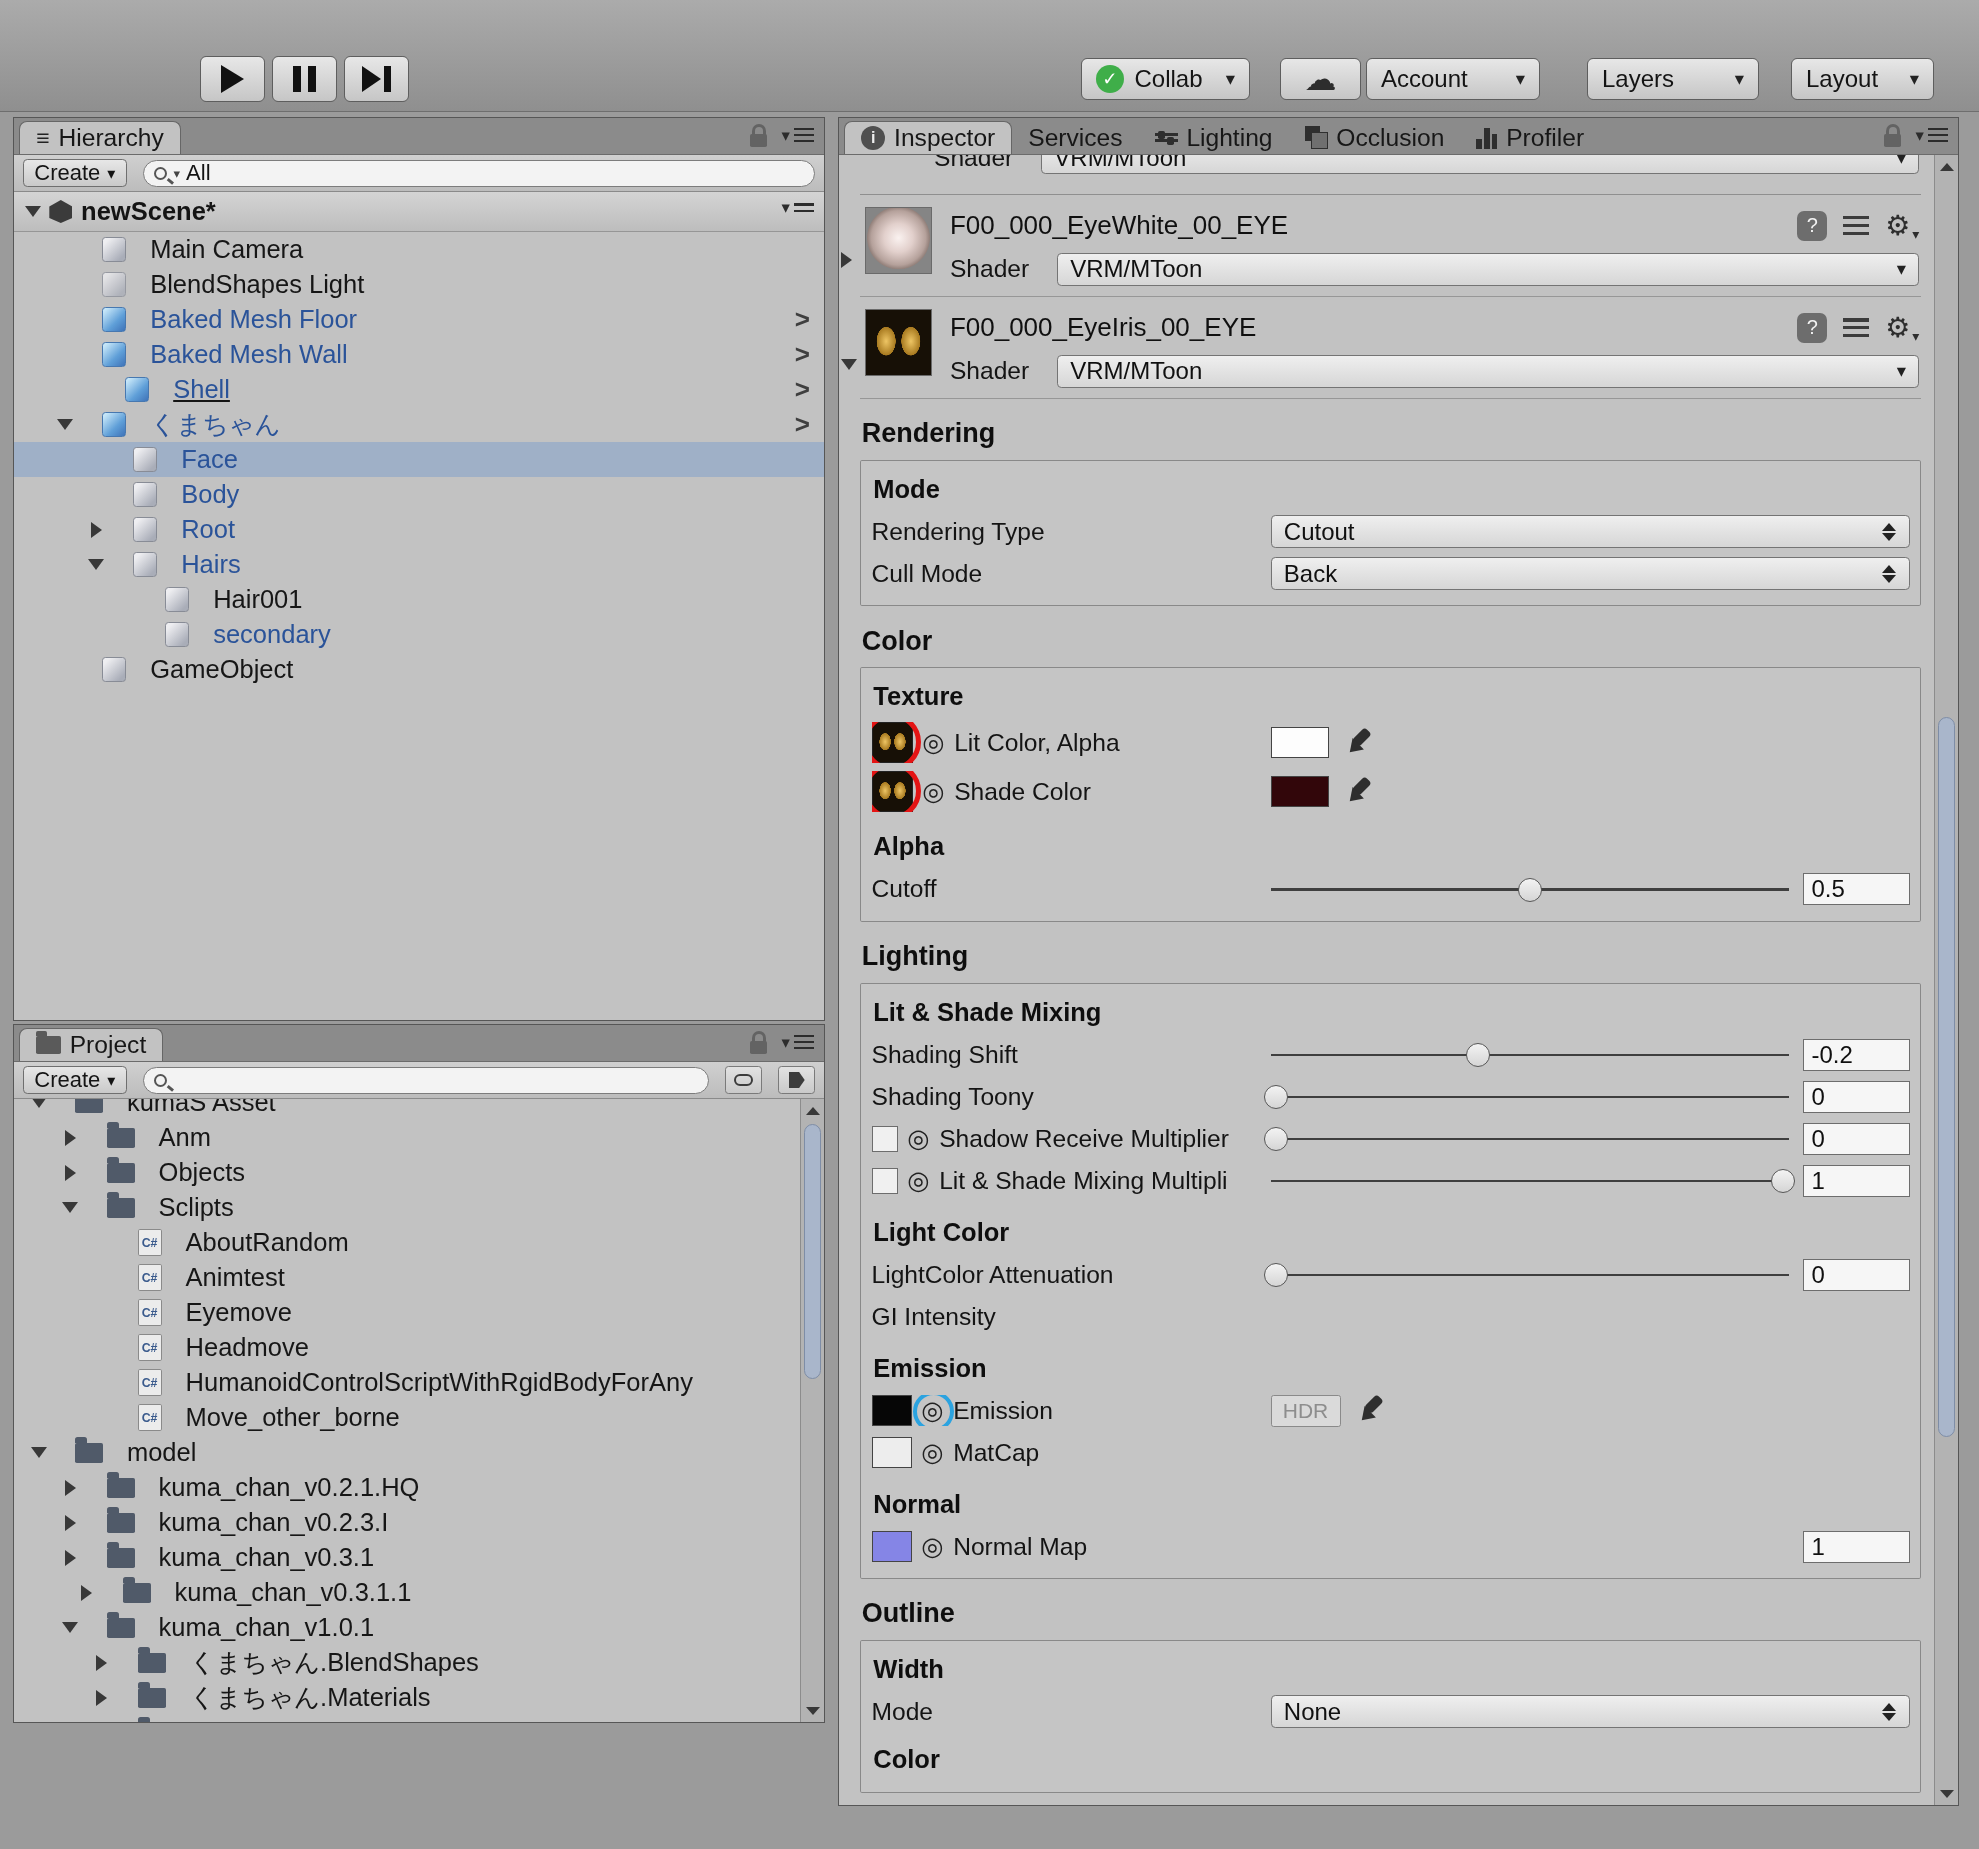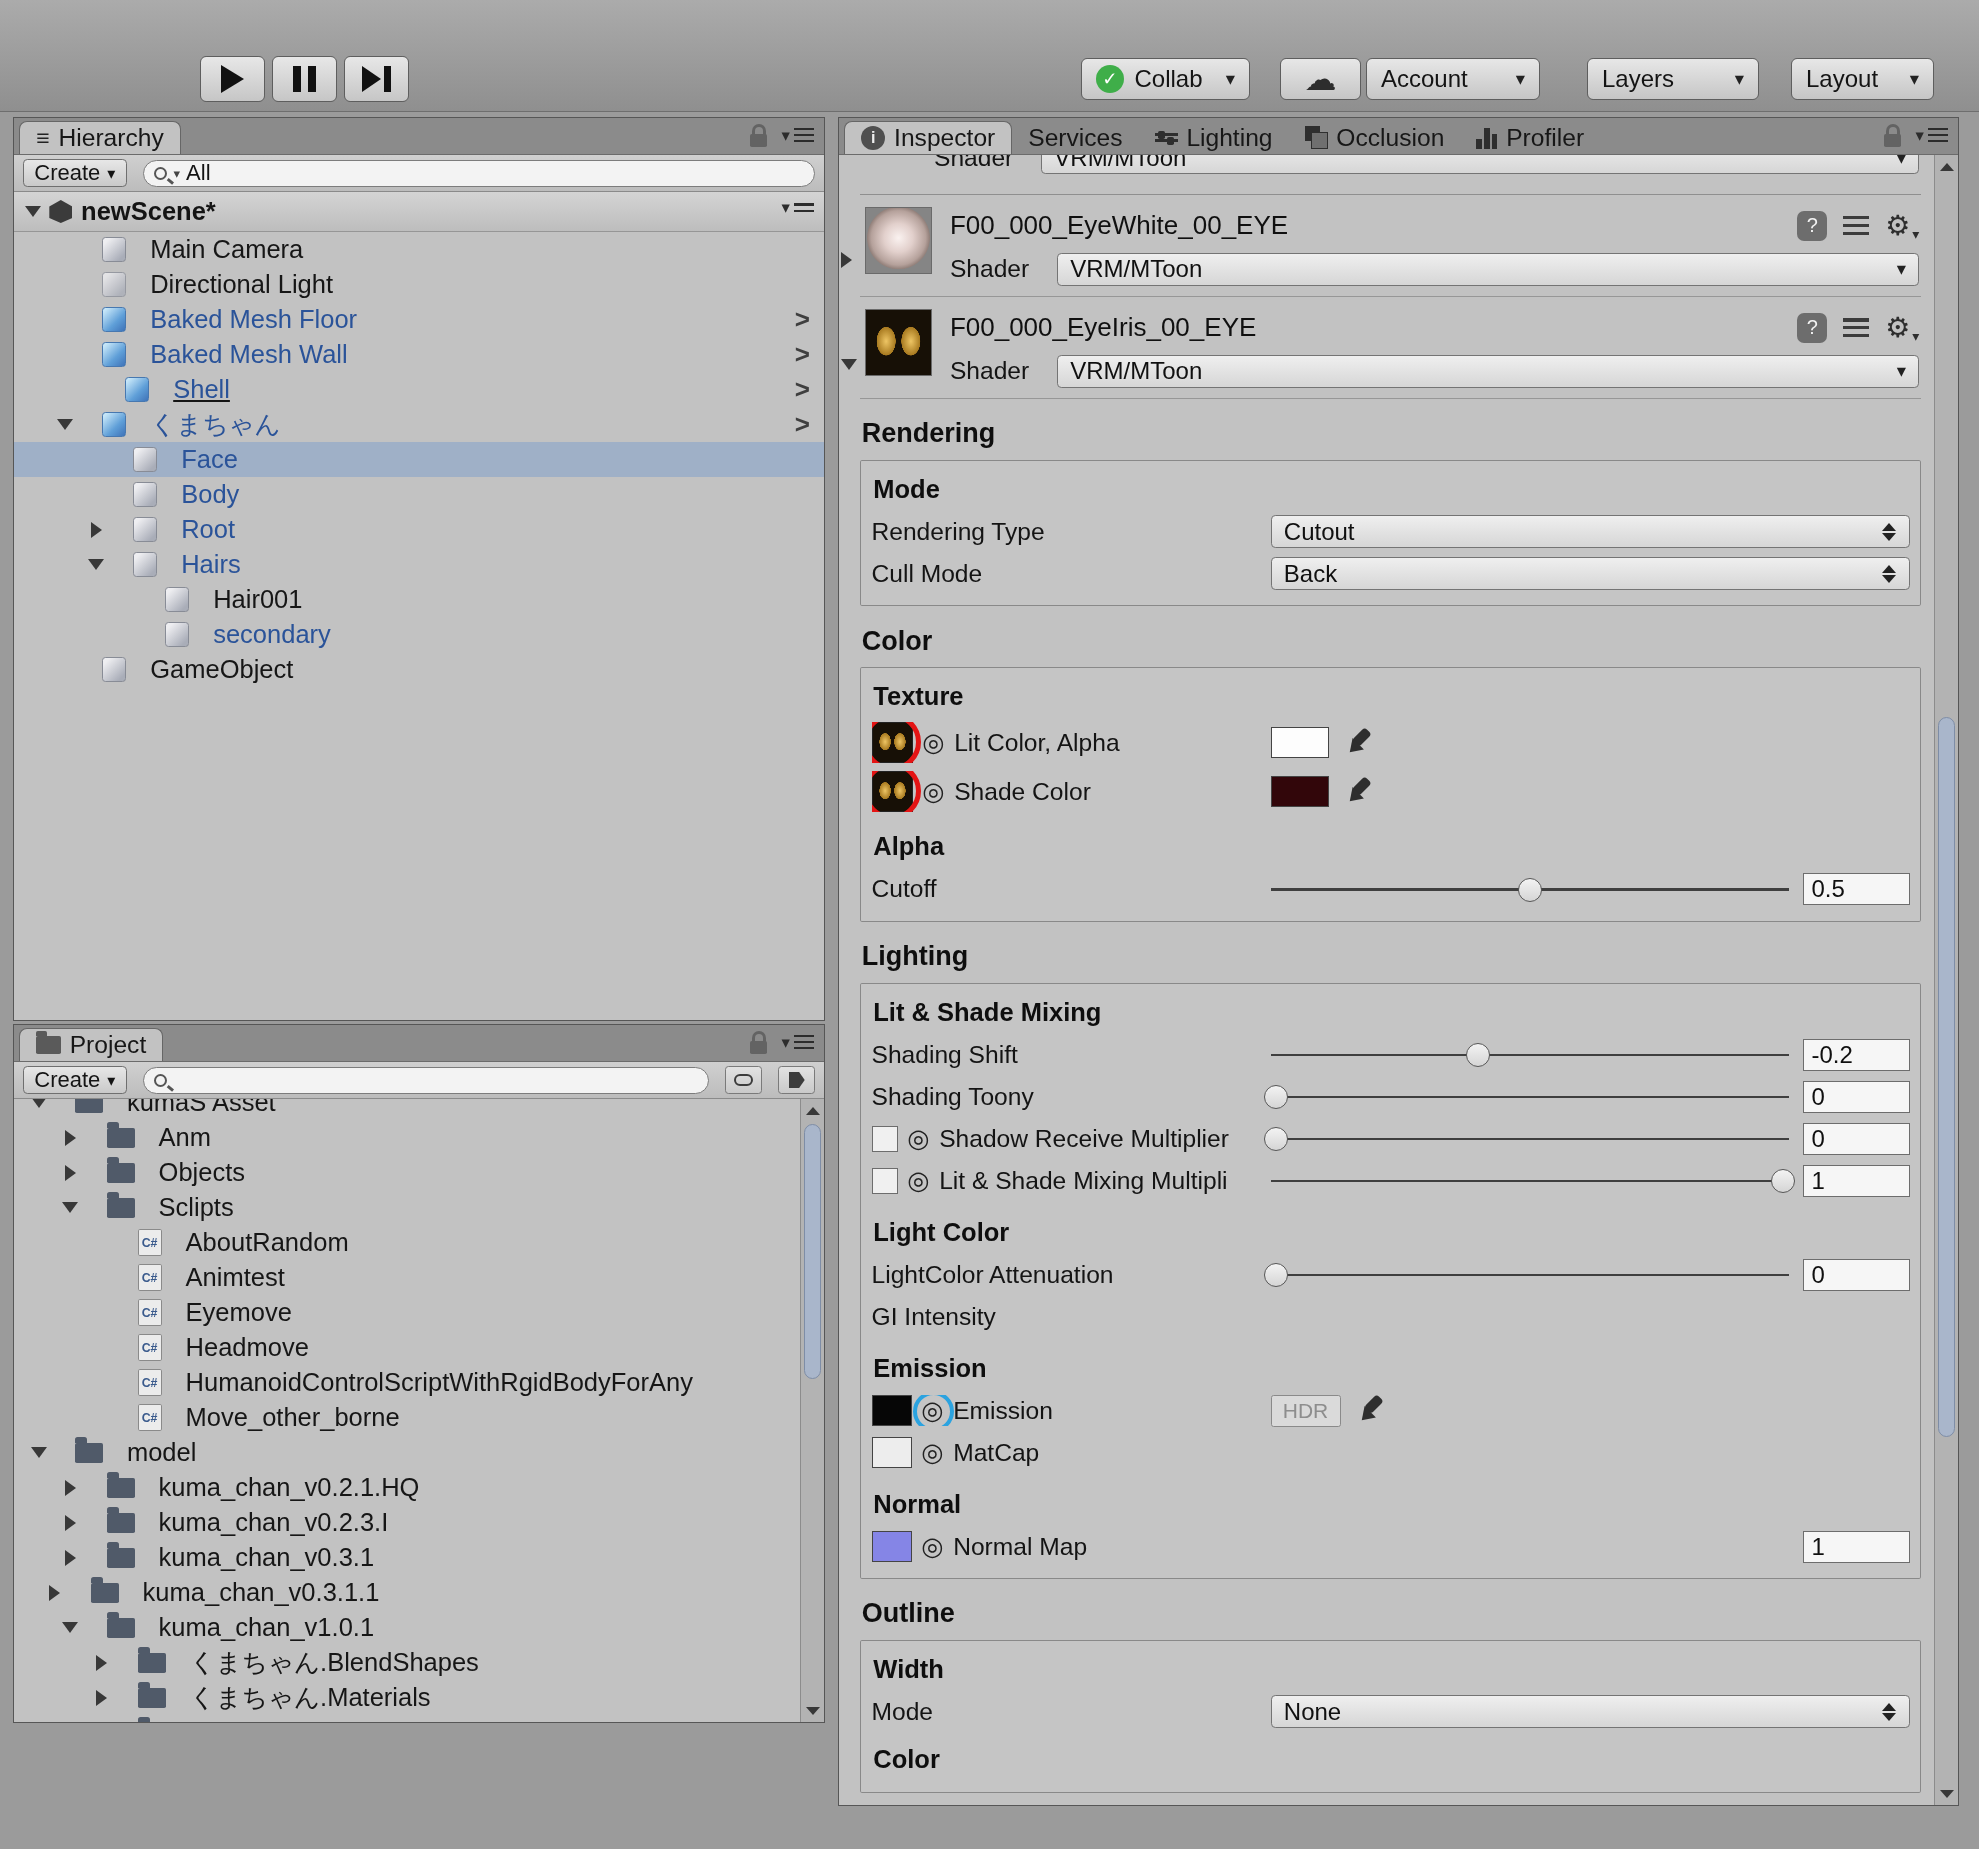"Directional Light" span.tlabel { text: Directional -> BlendShapes }
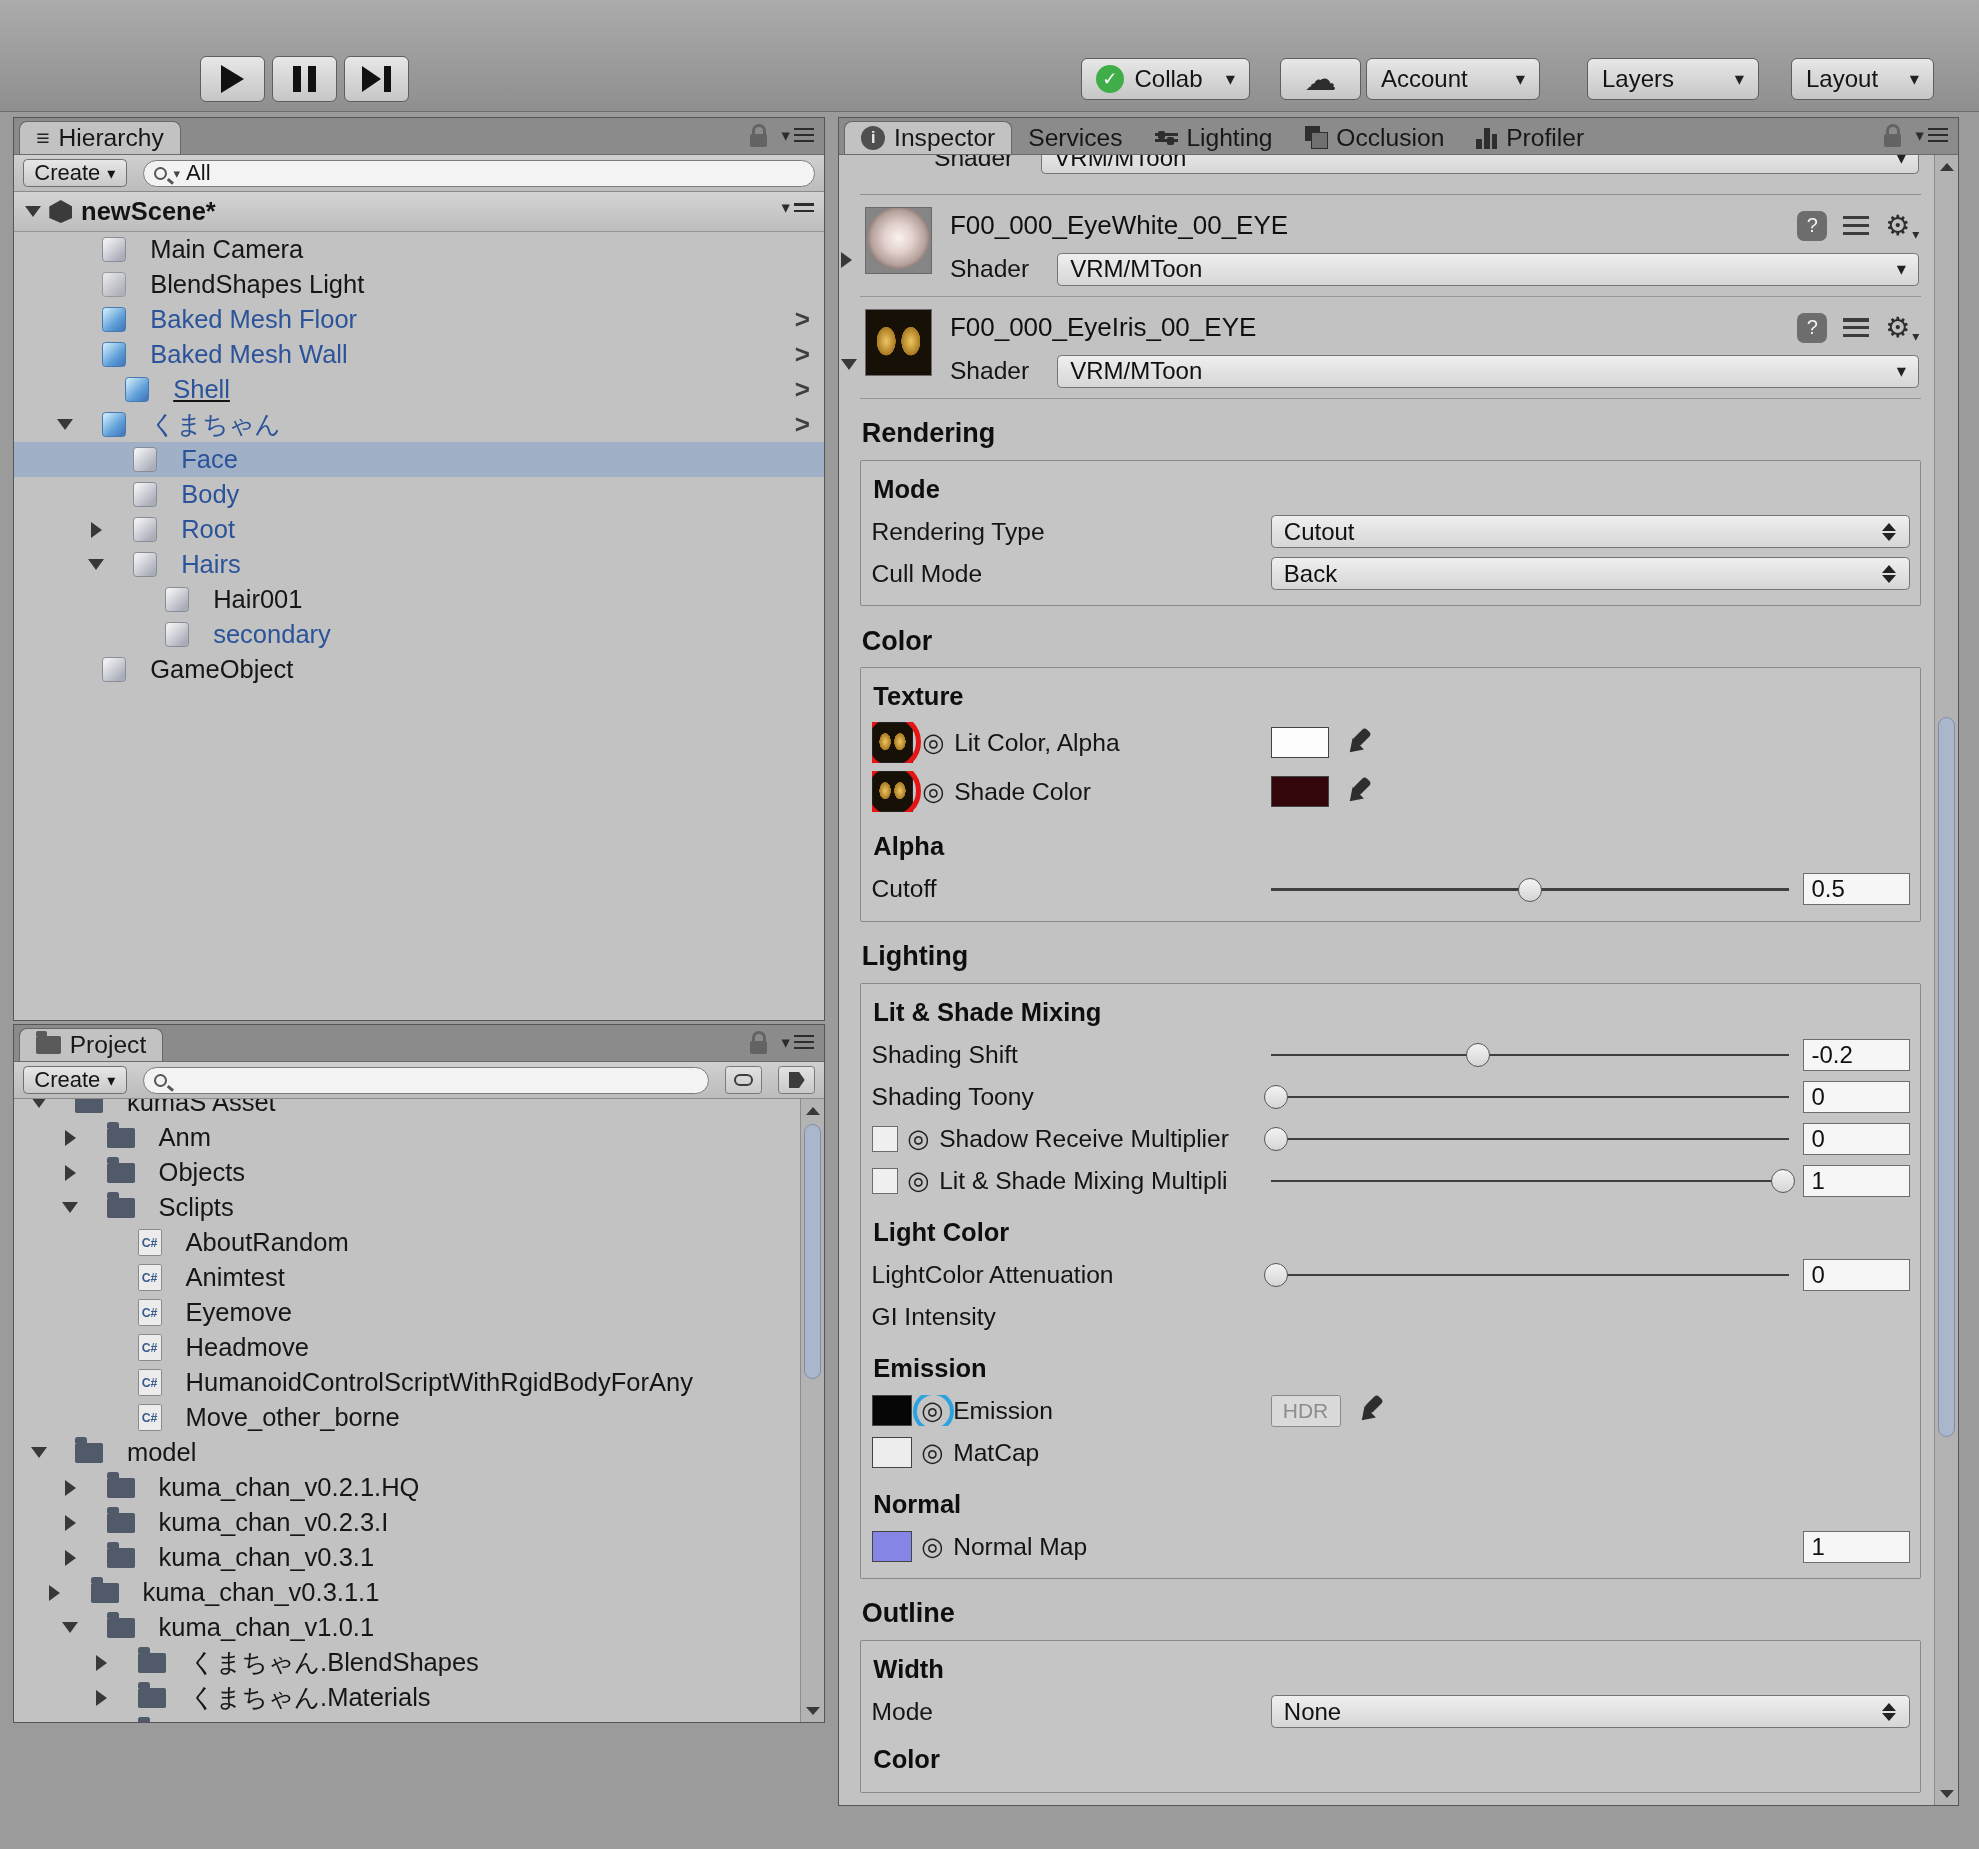"kuma_chan_v0.3.1.1" div.trow { padding-left: 28px -> 60px }
